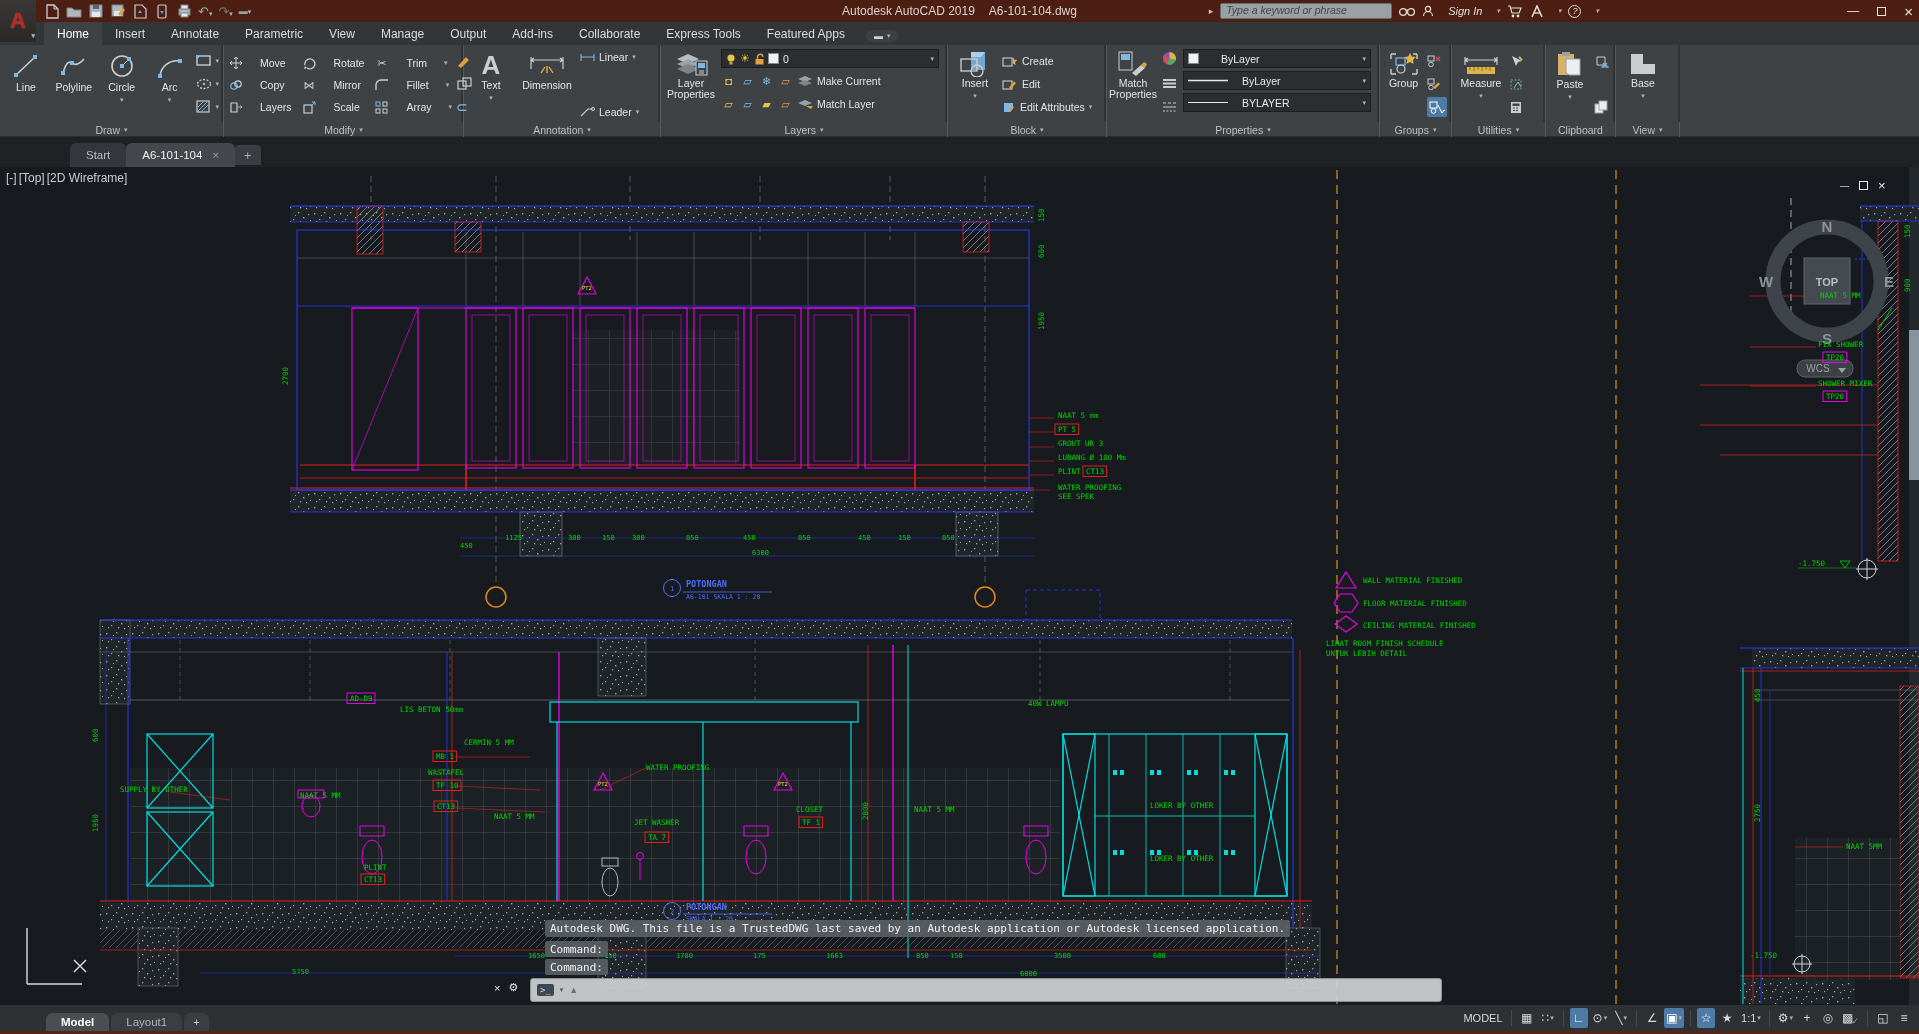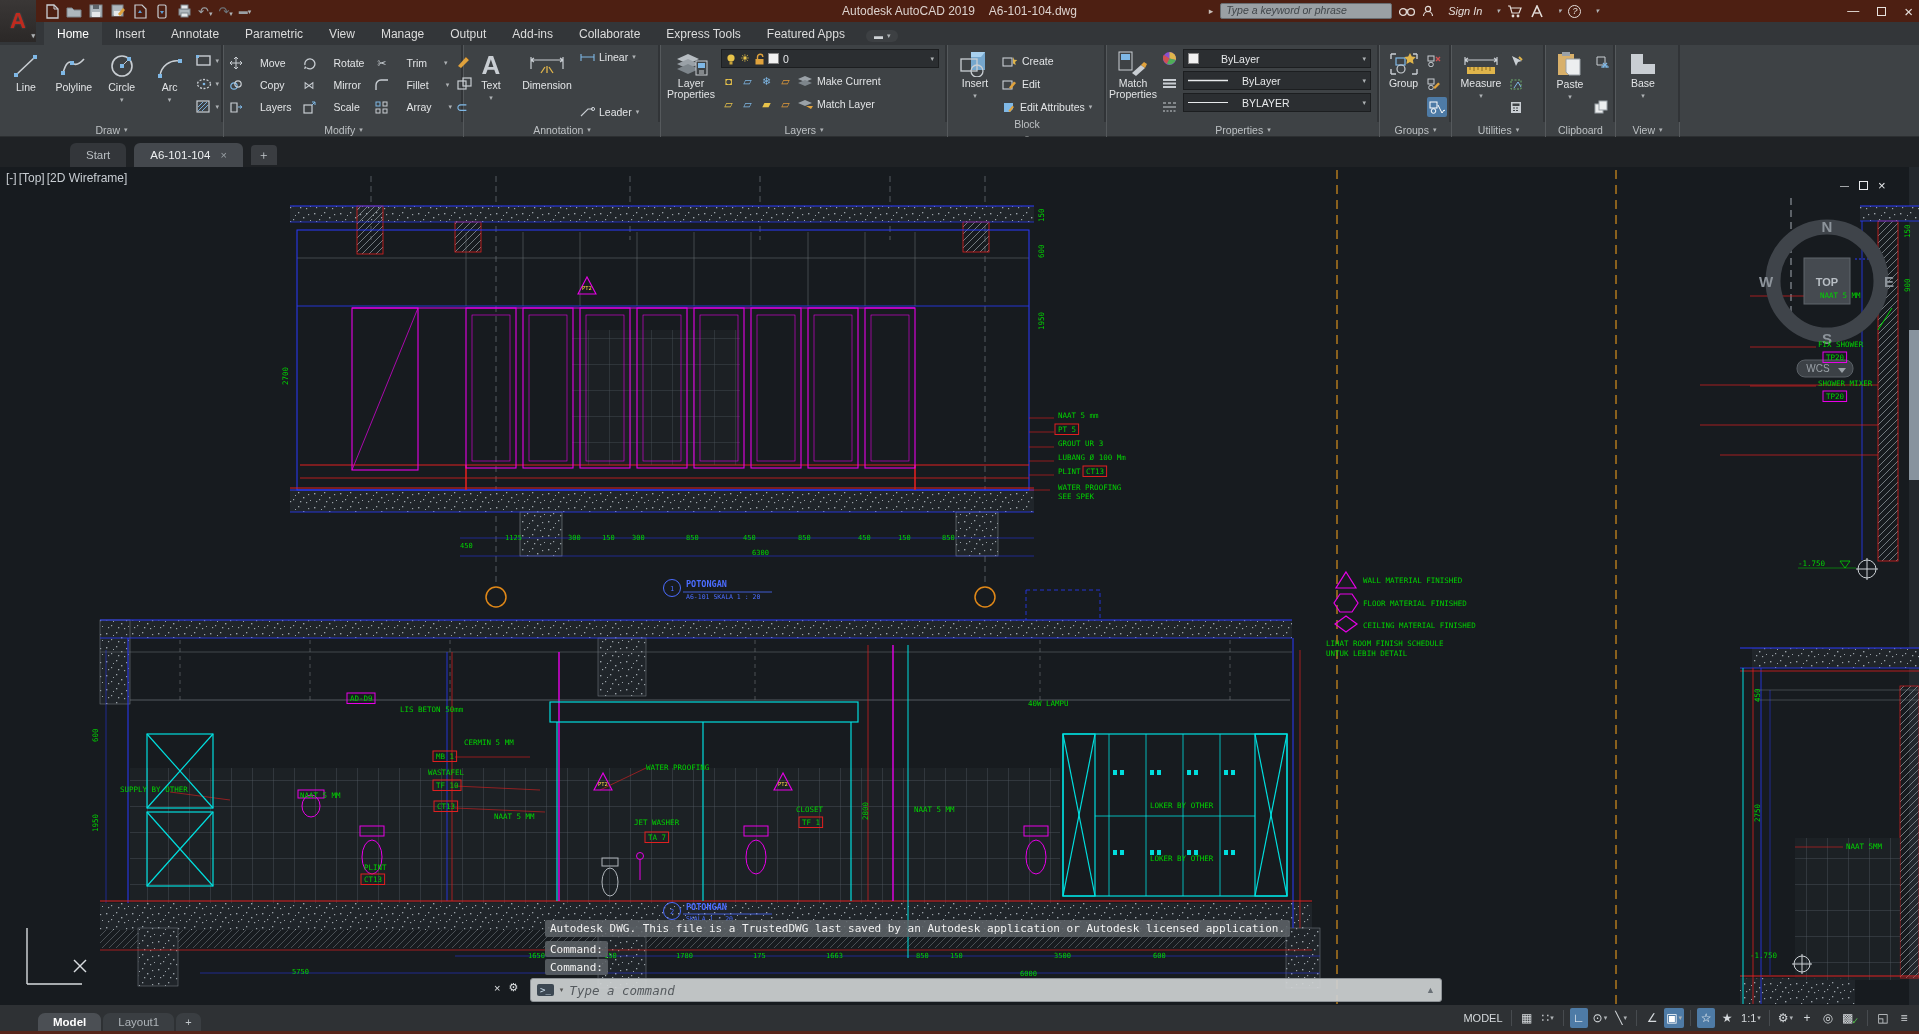"Block" span.ptitle { flex-direction: column -> none }
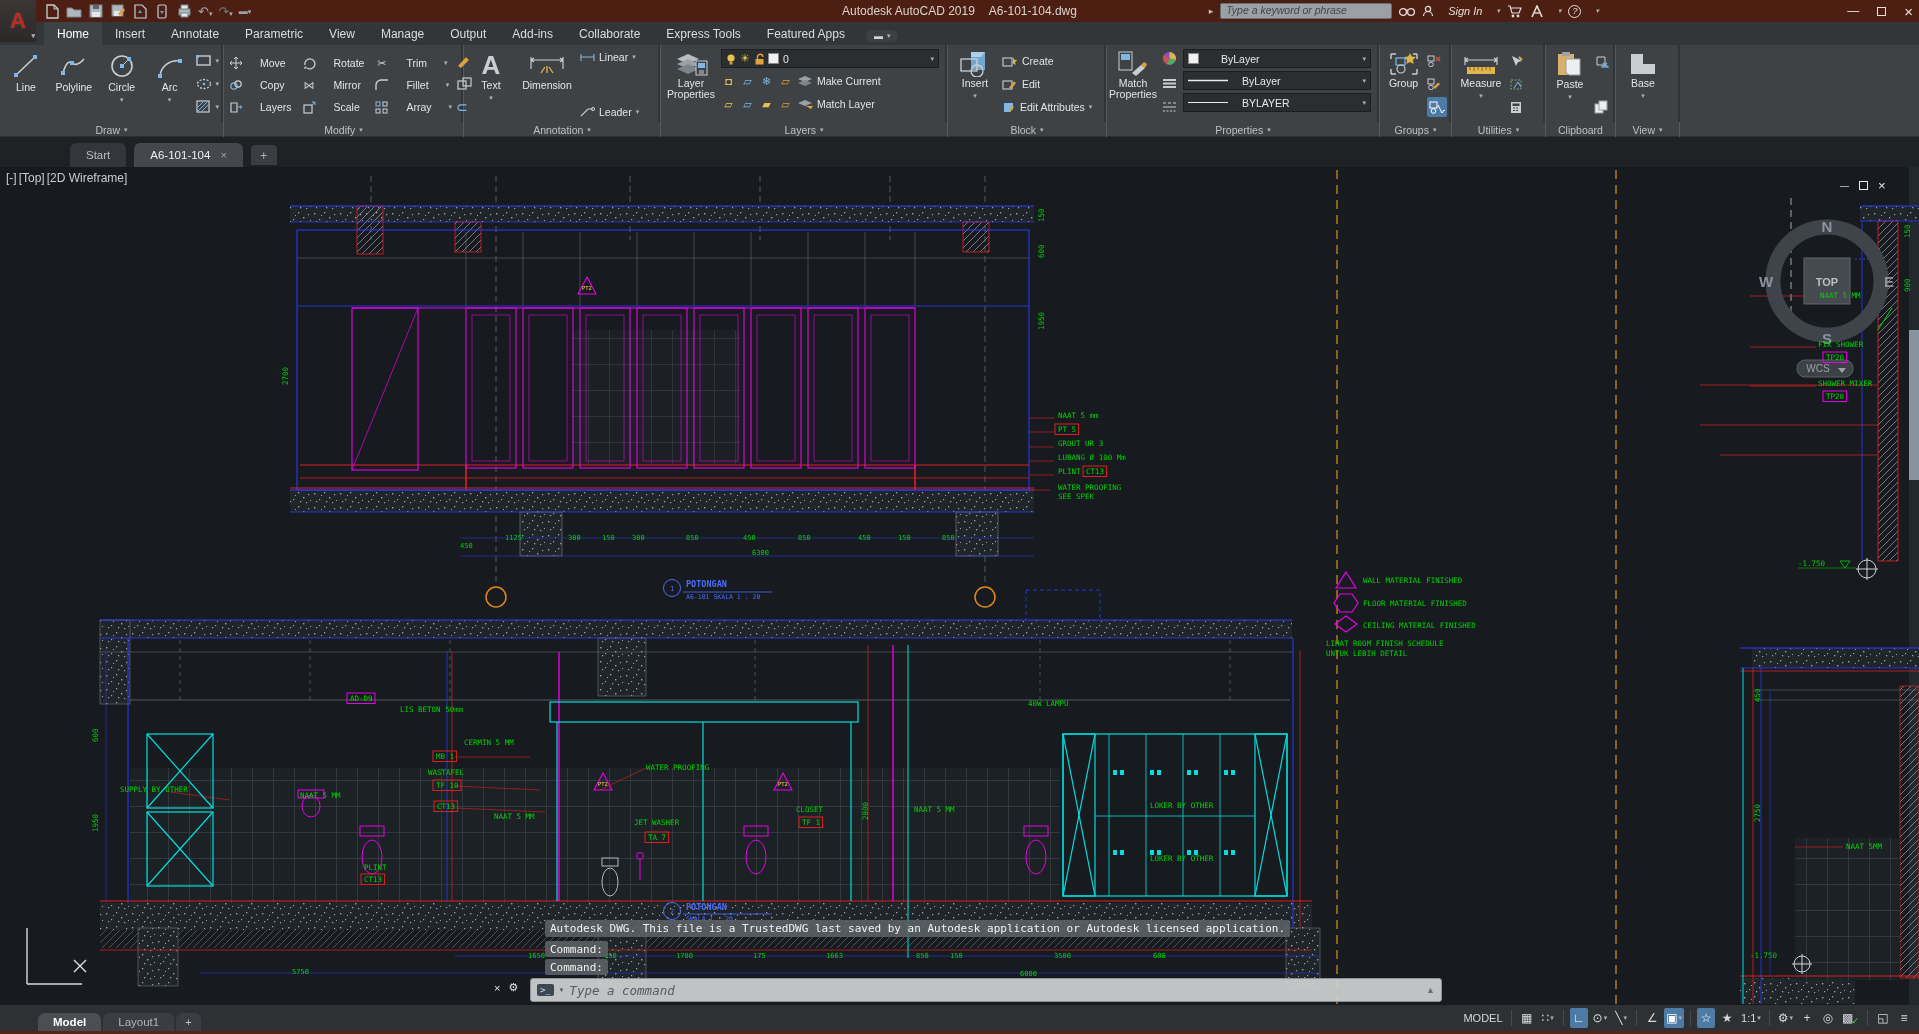"Start" #filetabs { gap: 8px -> 0 }
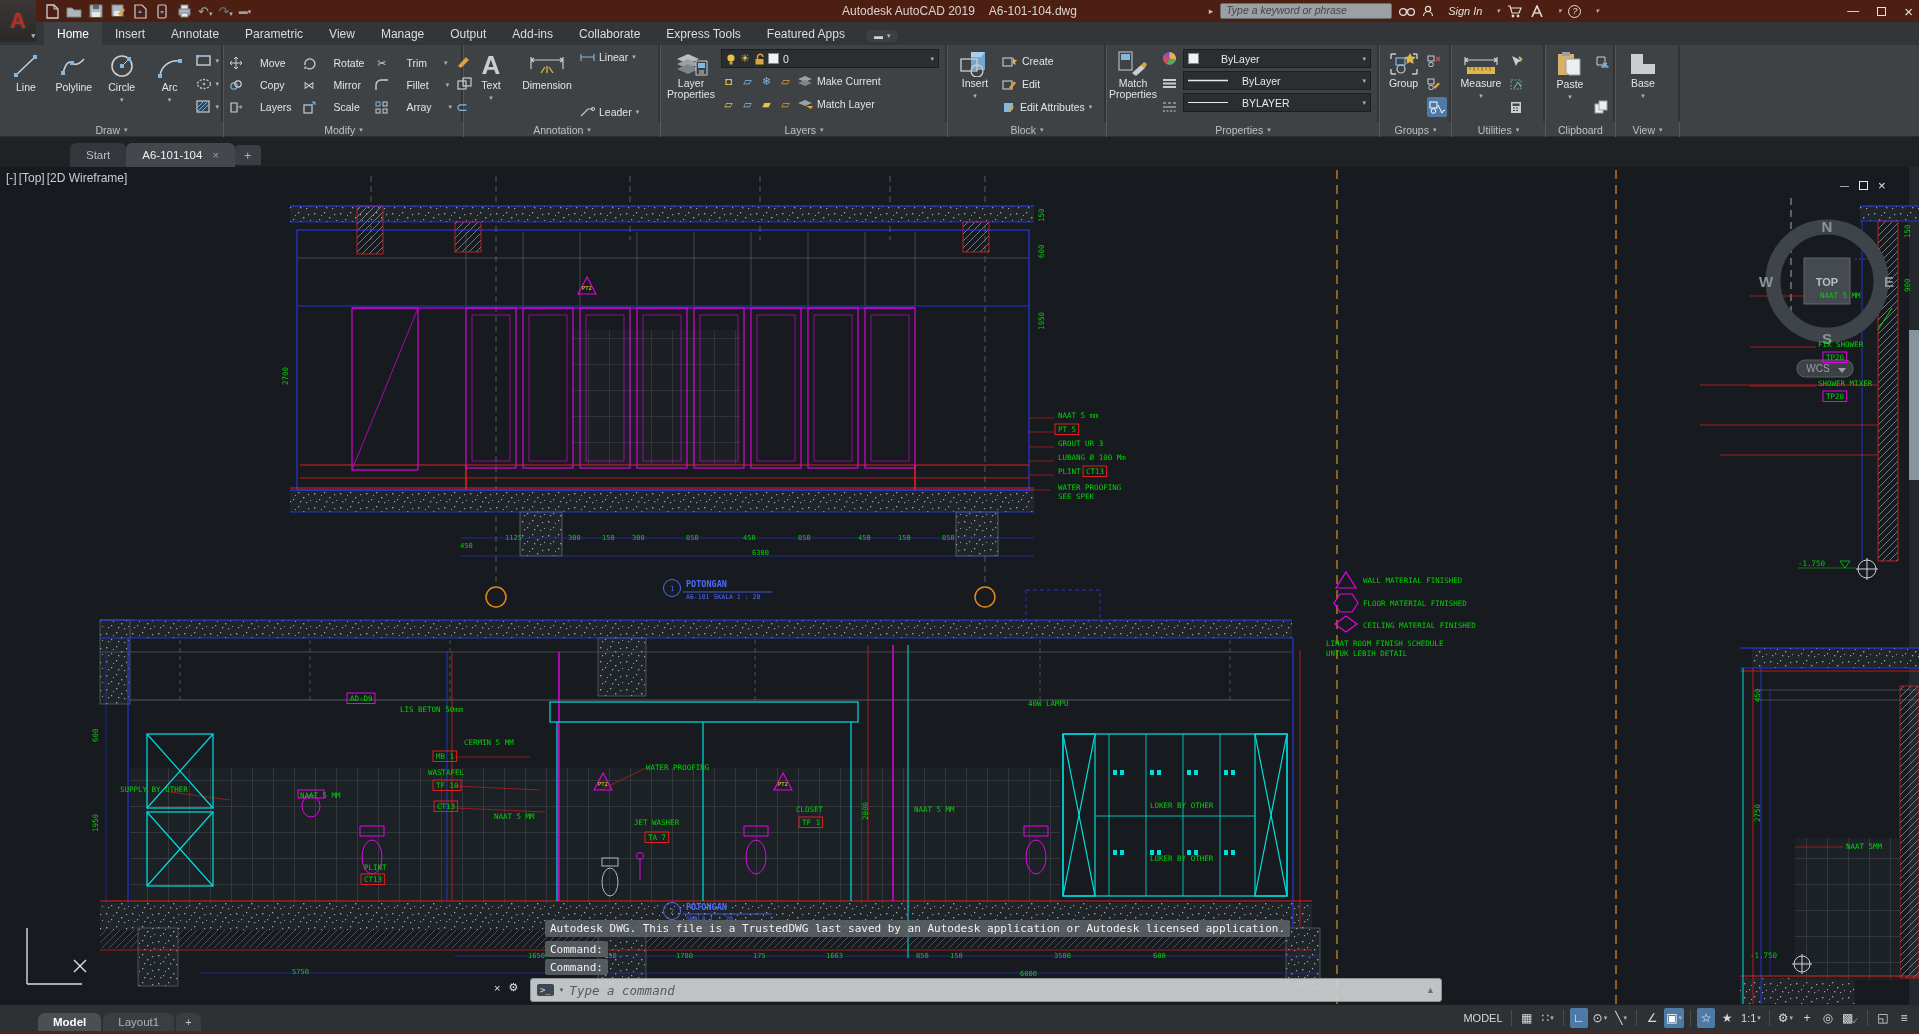"Type a command" span { html: <span>Type a command</span> -> none }
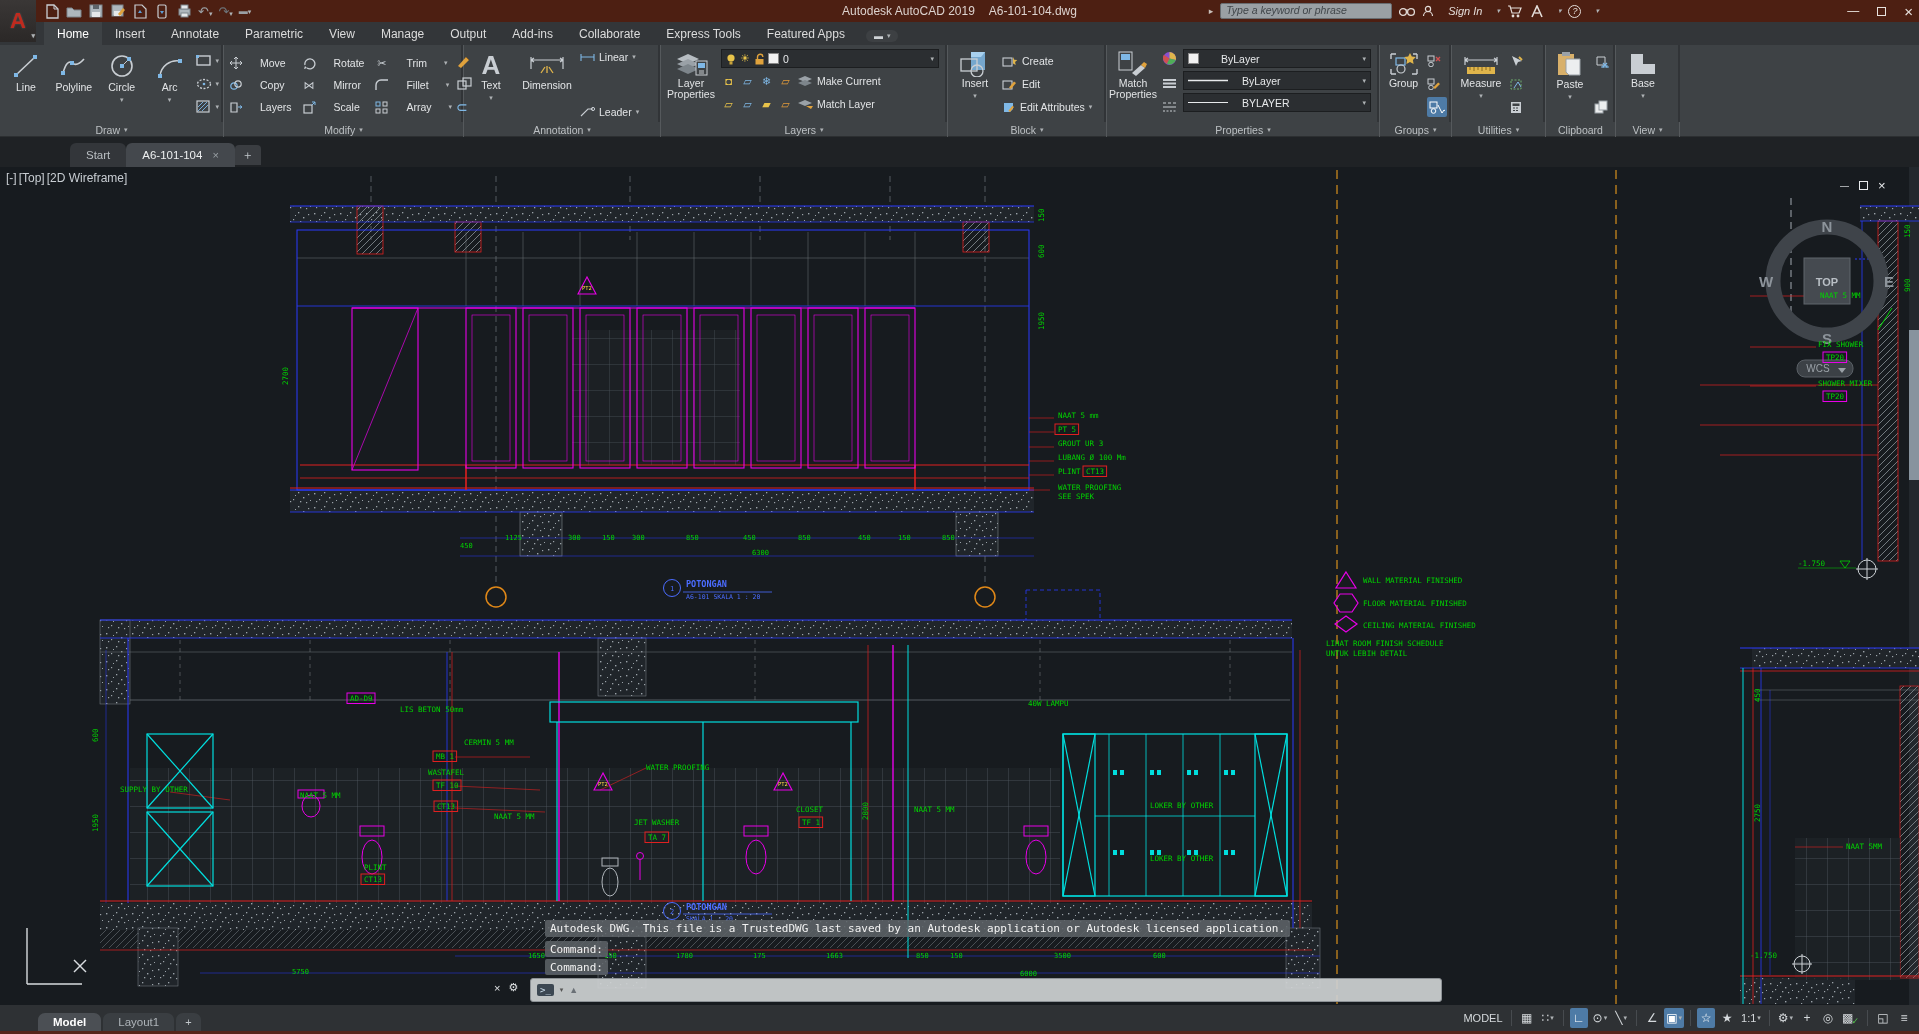"Model" #statusbar { padding-left: none -> 8px }
